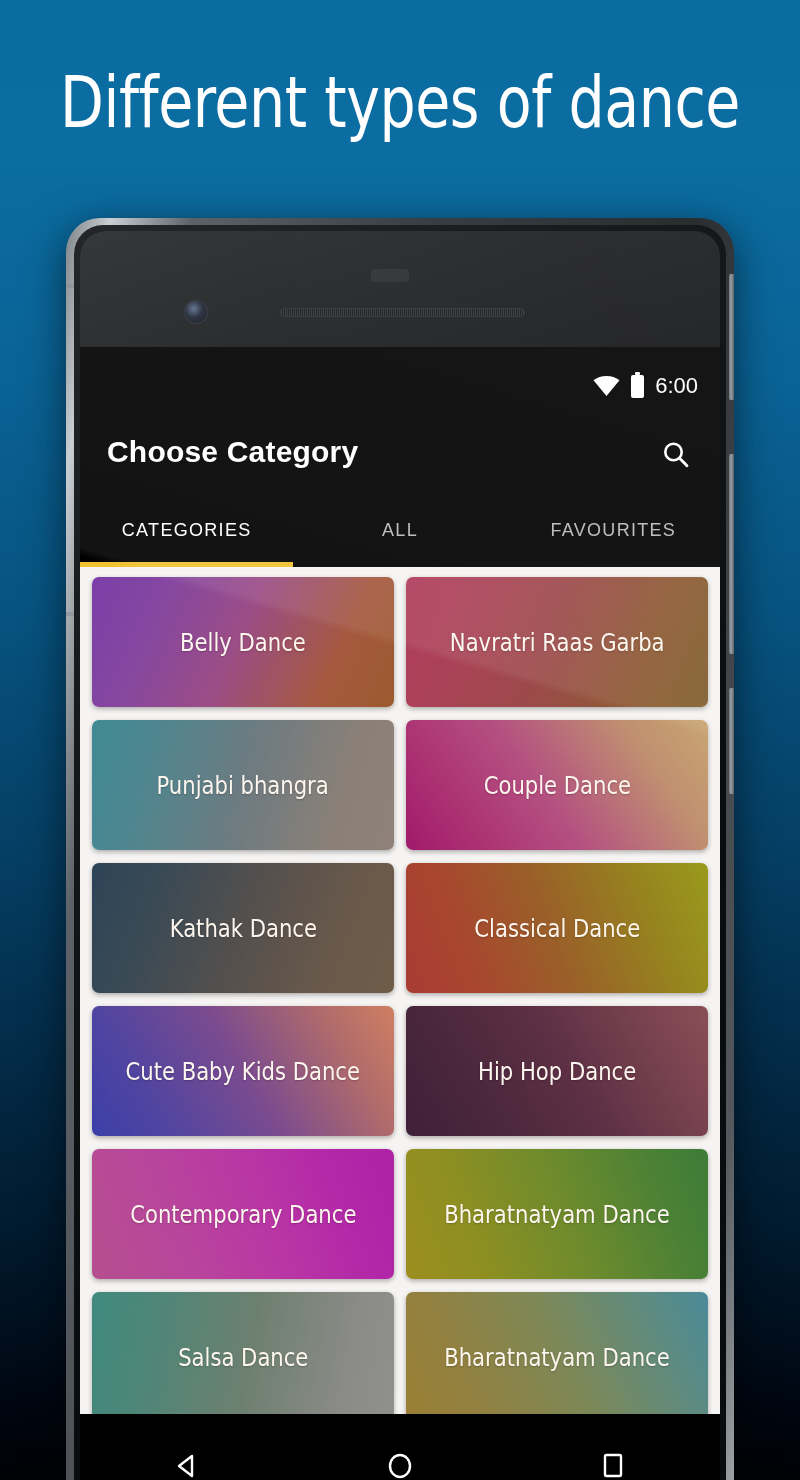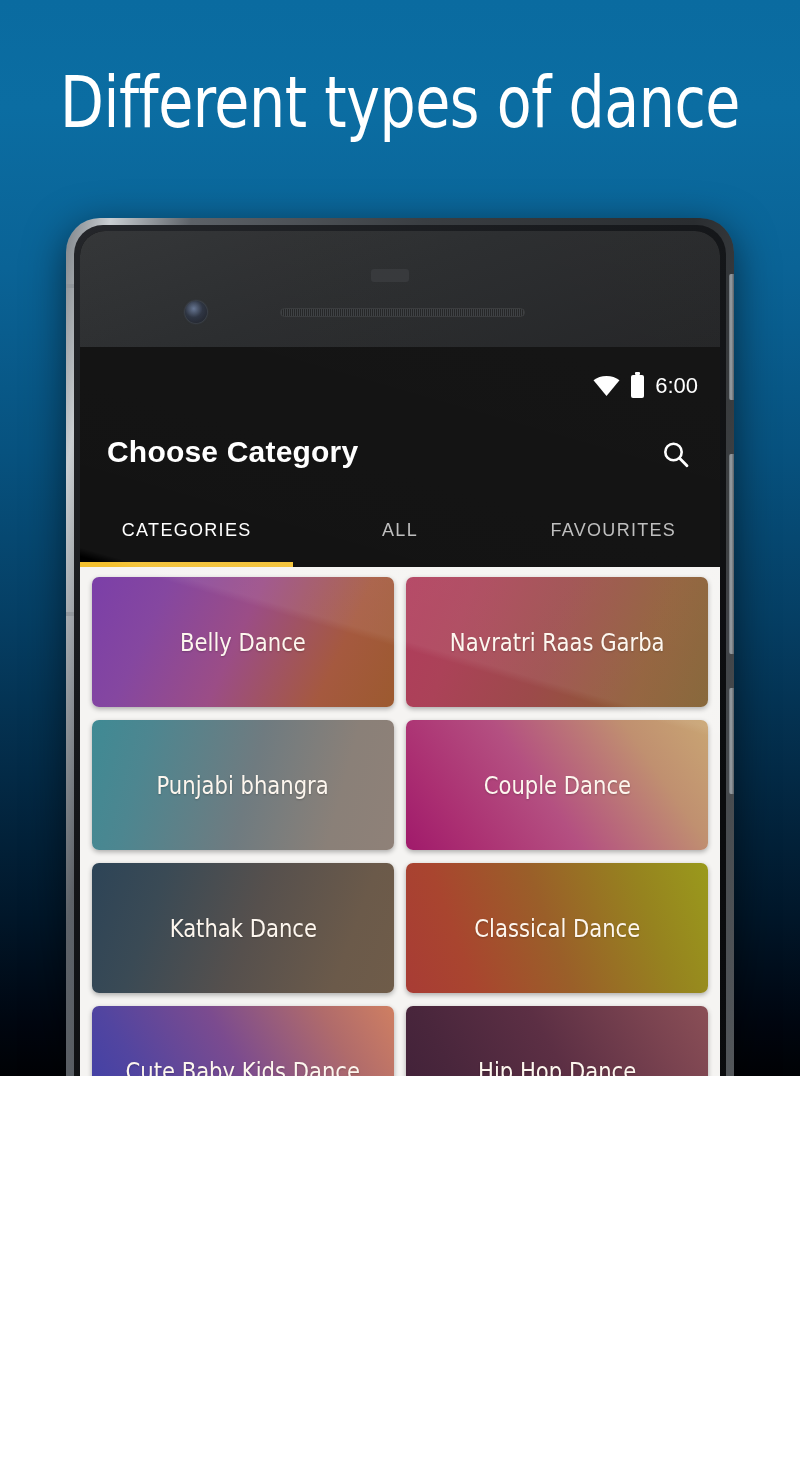"Different types of dance" #promo { height: 1076px -> 1480px }
